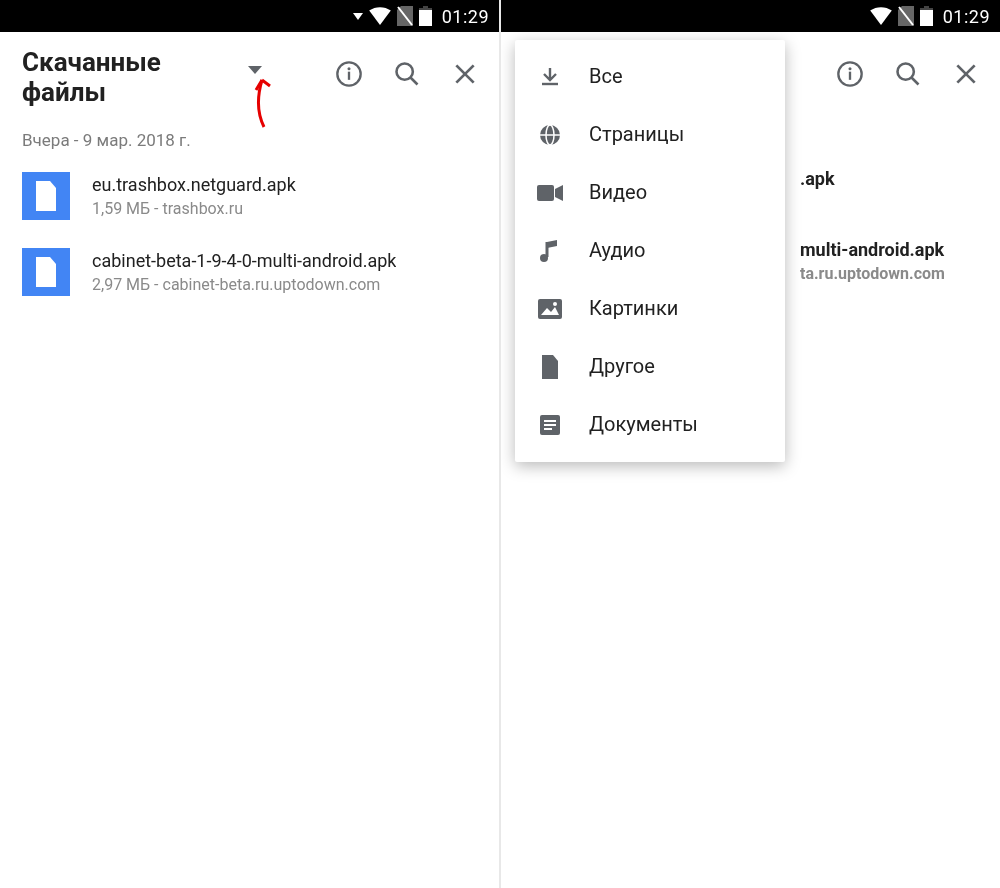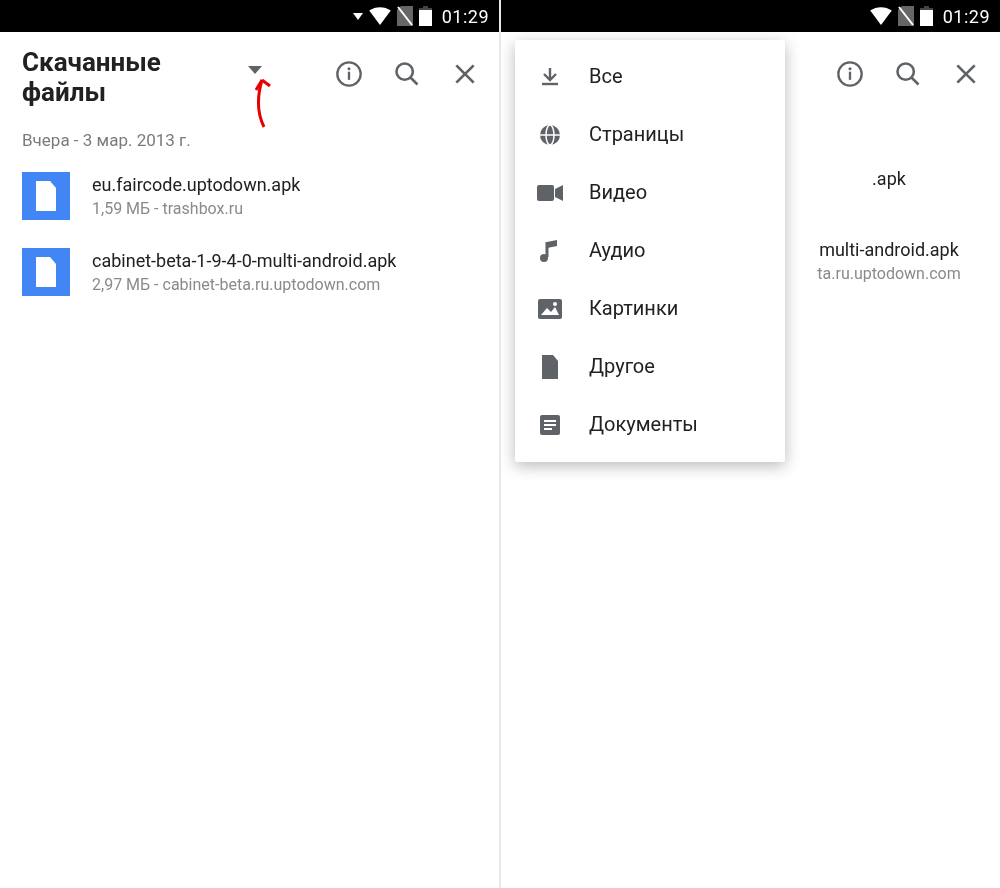"Вчера - 3 мар. 2013" div.date-label { text: 3 мар. 2013 -> 9 мар. 2018 }
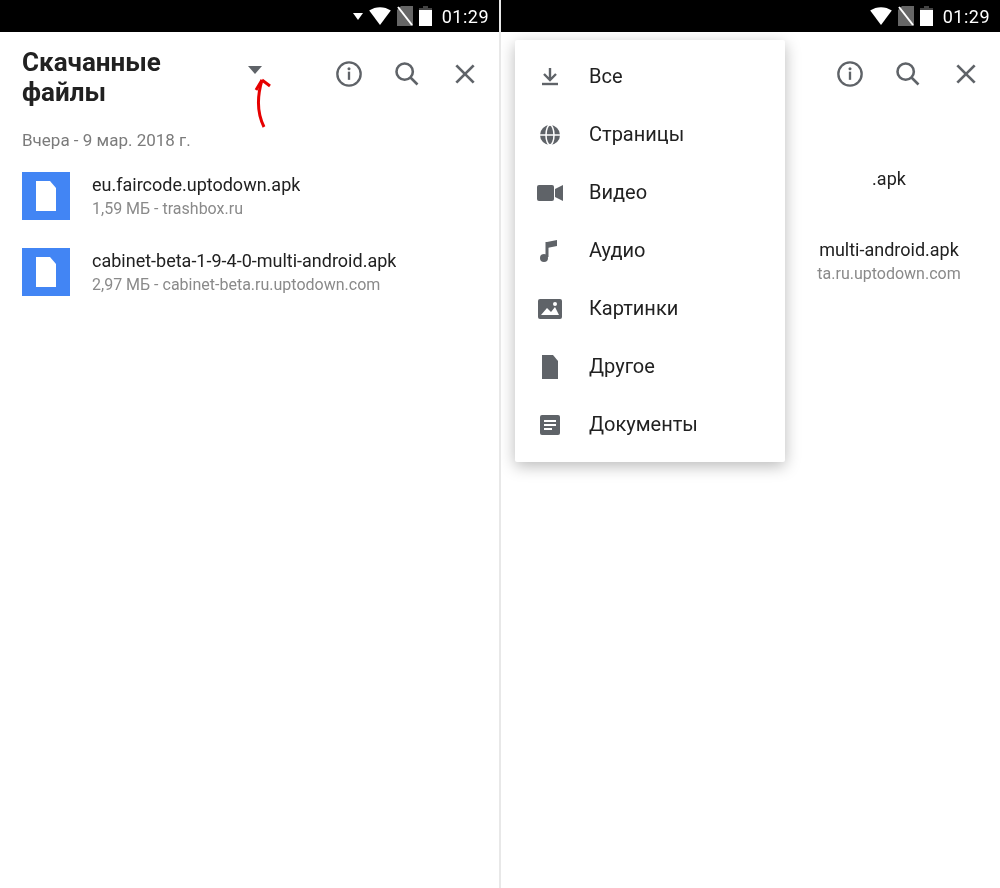"eu.faircode.uptodown.apk" div.file-name { text: eu.faircode.uptodown.apk -> eu.trashbox.netguard.apk }
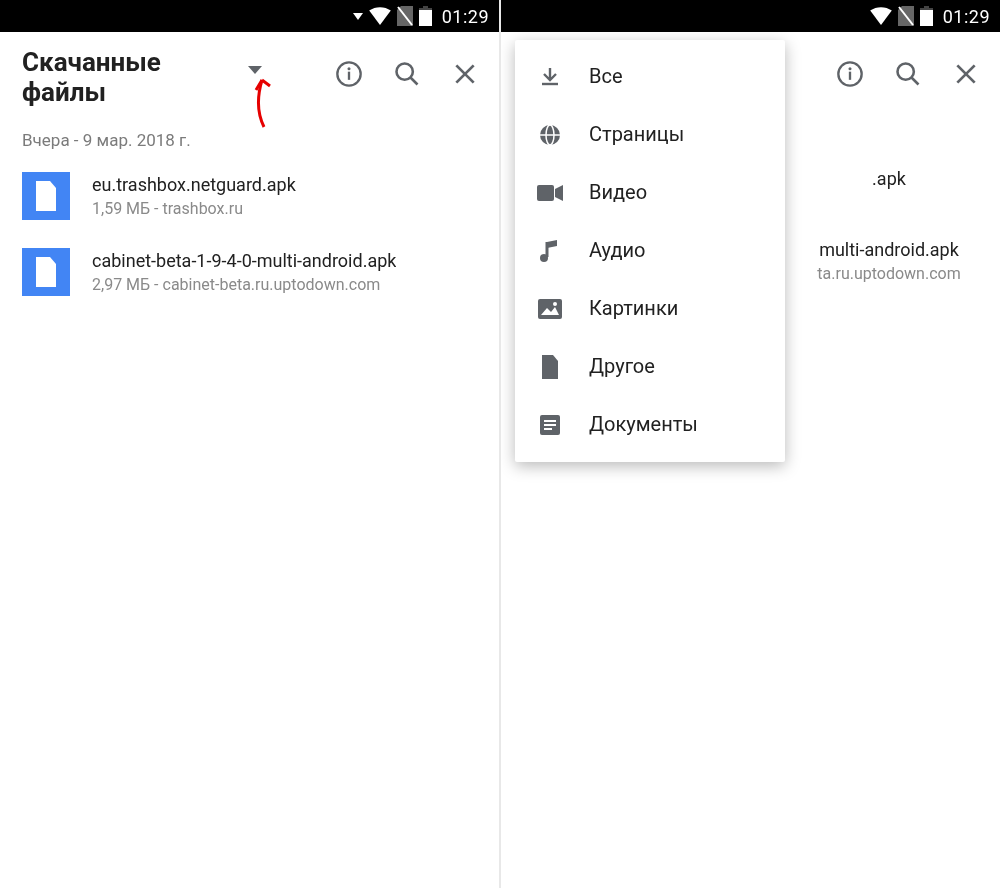".apk" .peek-row { font-weight: none -> bold; text-align: center -> left }
